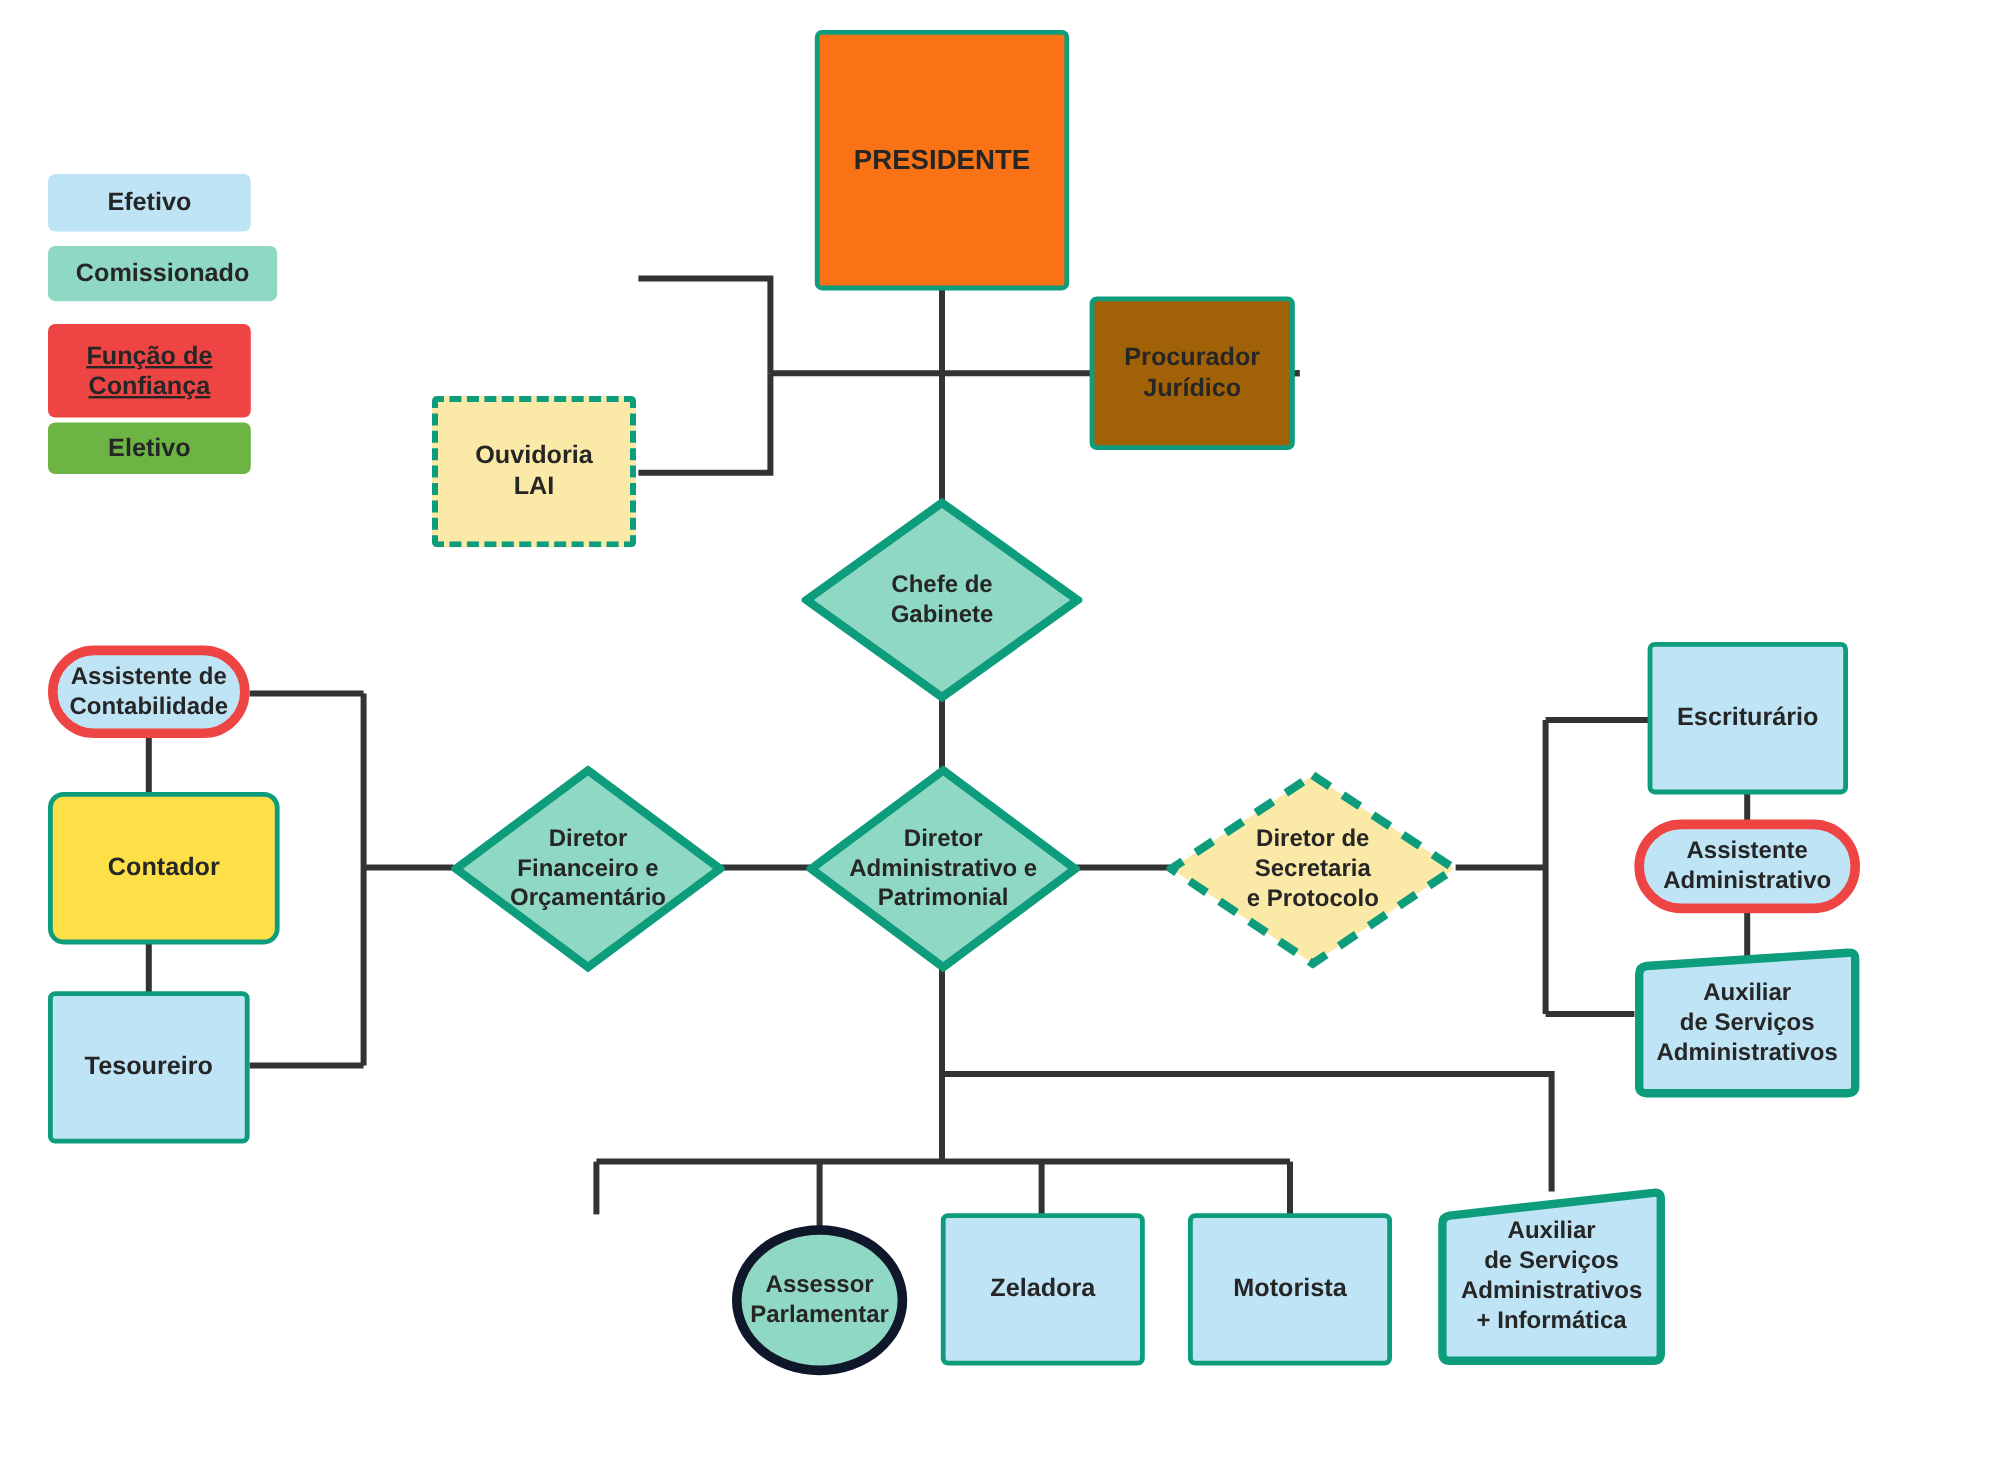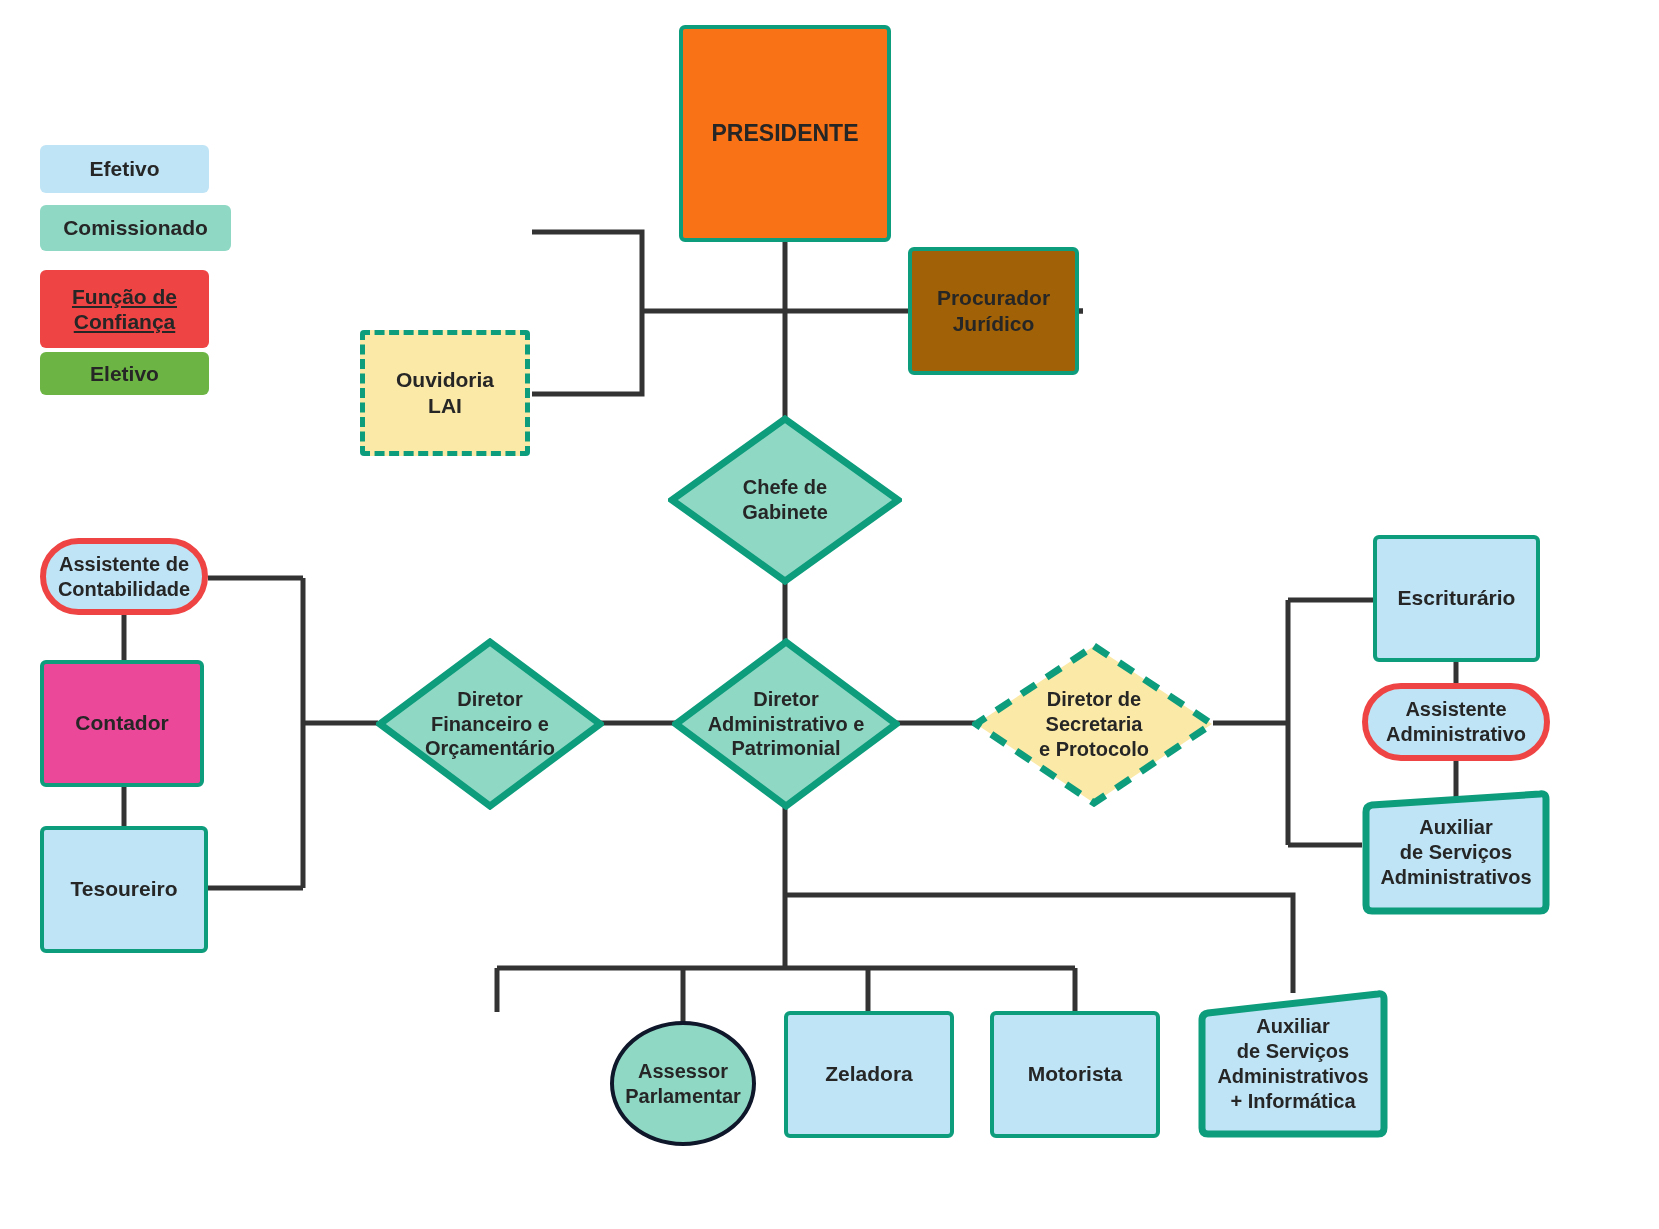"Assistente de" .stadium { border: 6px solid #ef4444 -> 8px solid #ef4444 }
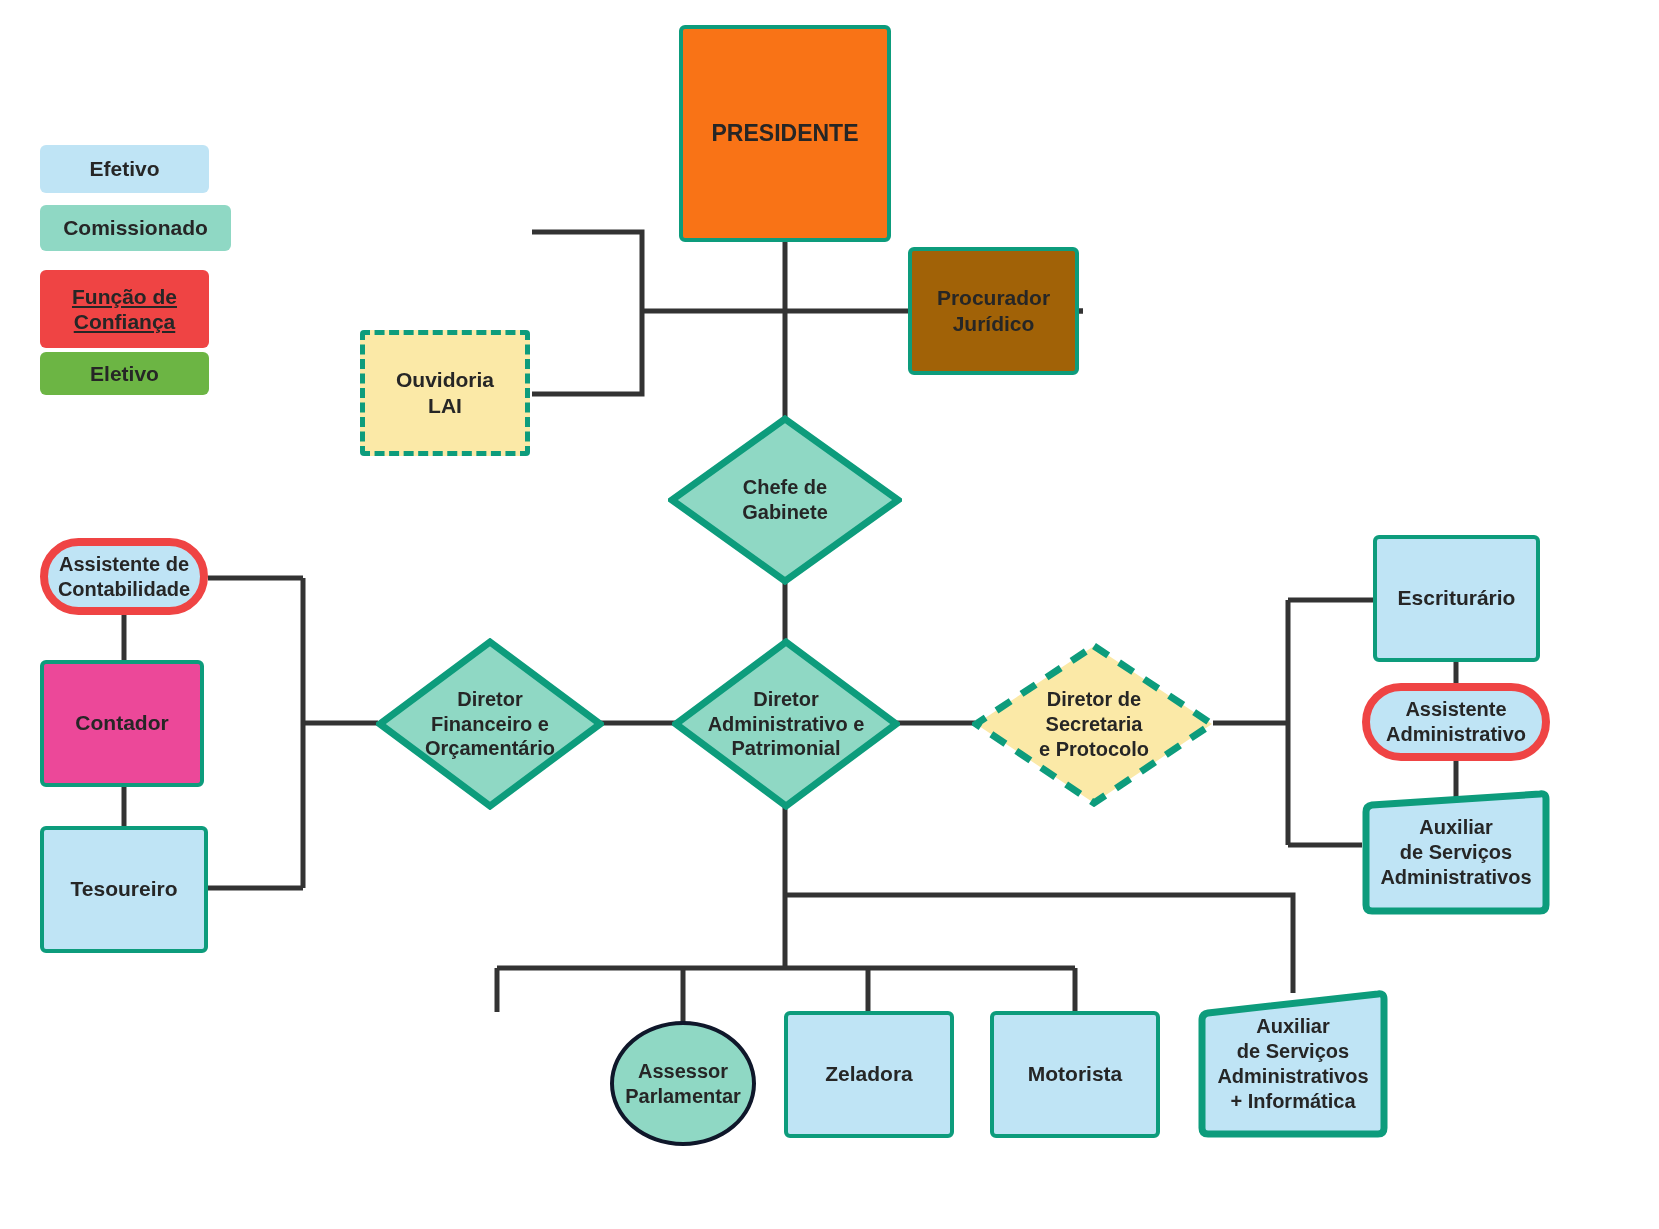"Contador" div.node { background: #ec4899 -> #fde047; border-radius: none -> 13px; width: 164px -> 193px }
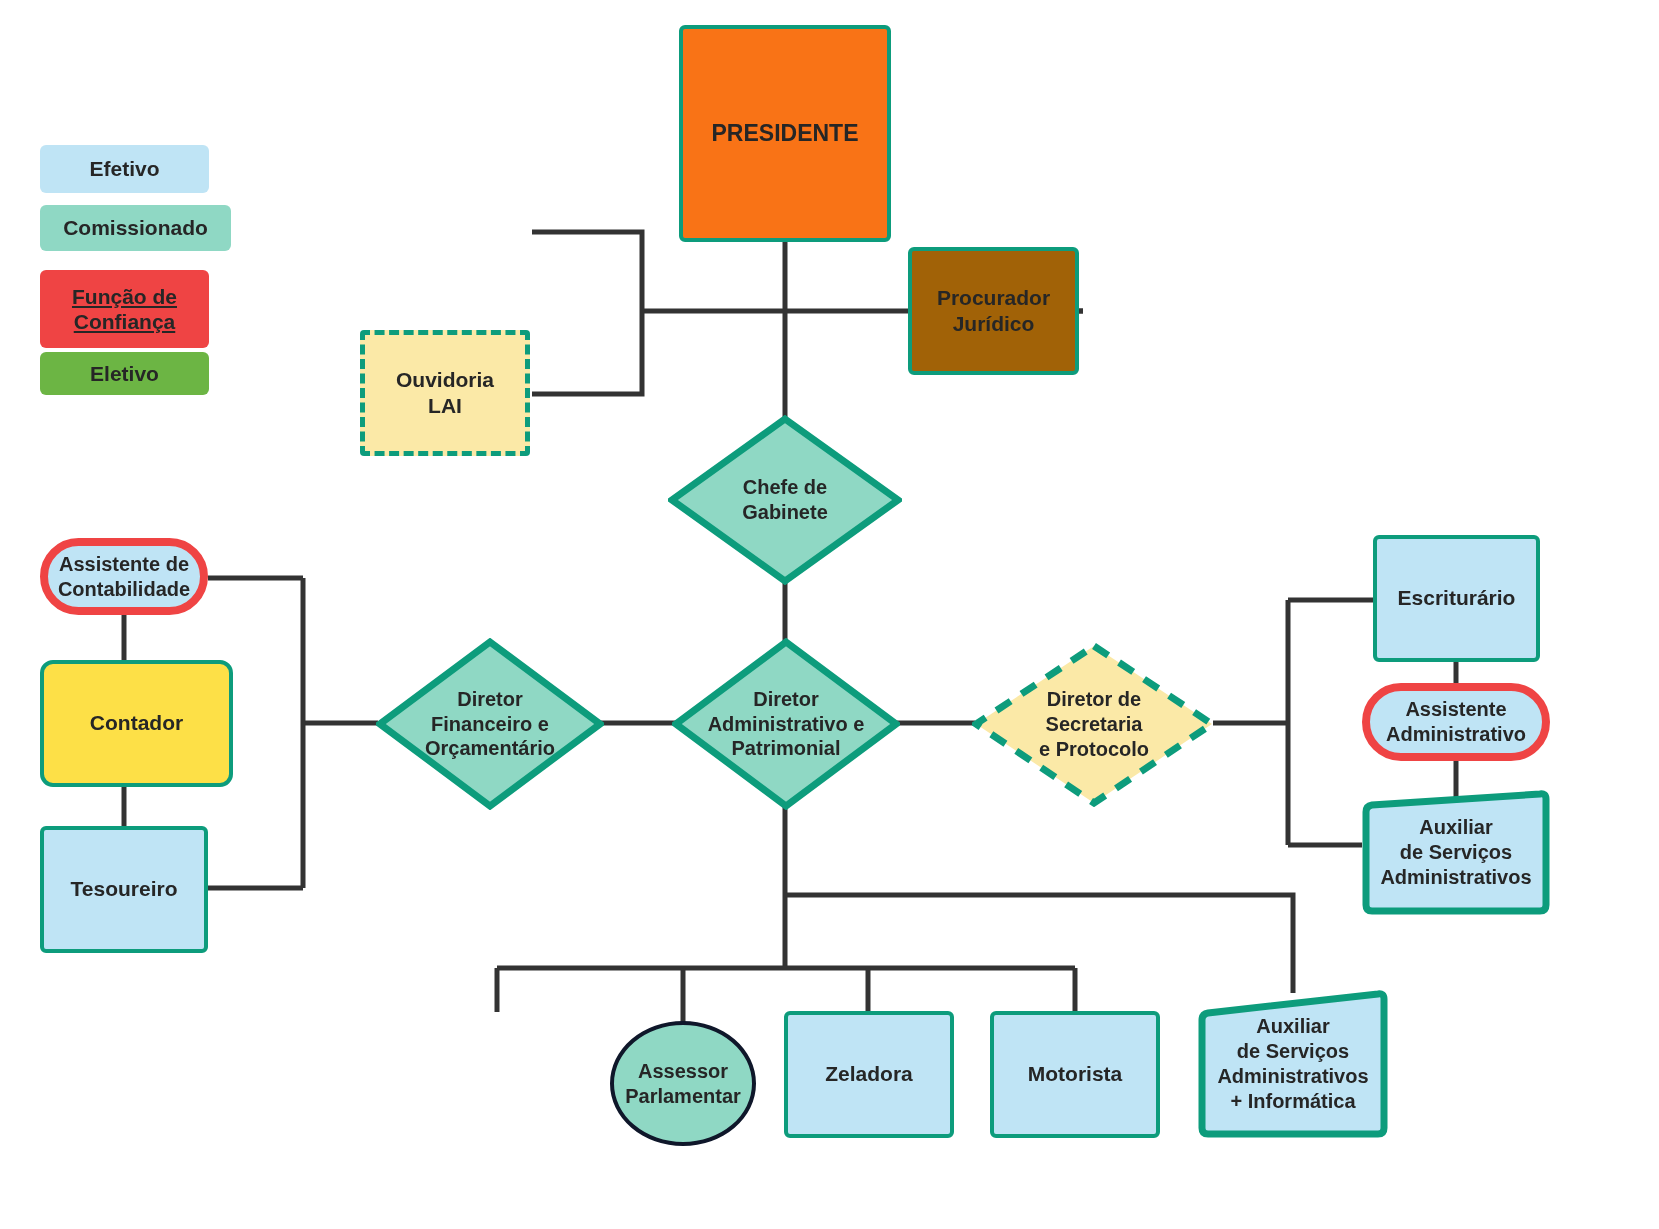"Assessor" .ellipse { border: 4px solid #0f172a -> 8px solid #0f172a }
